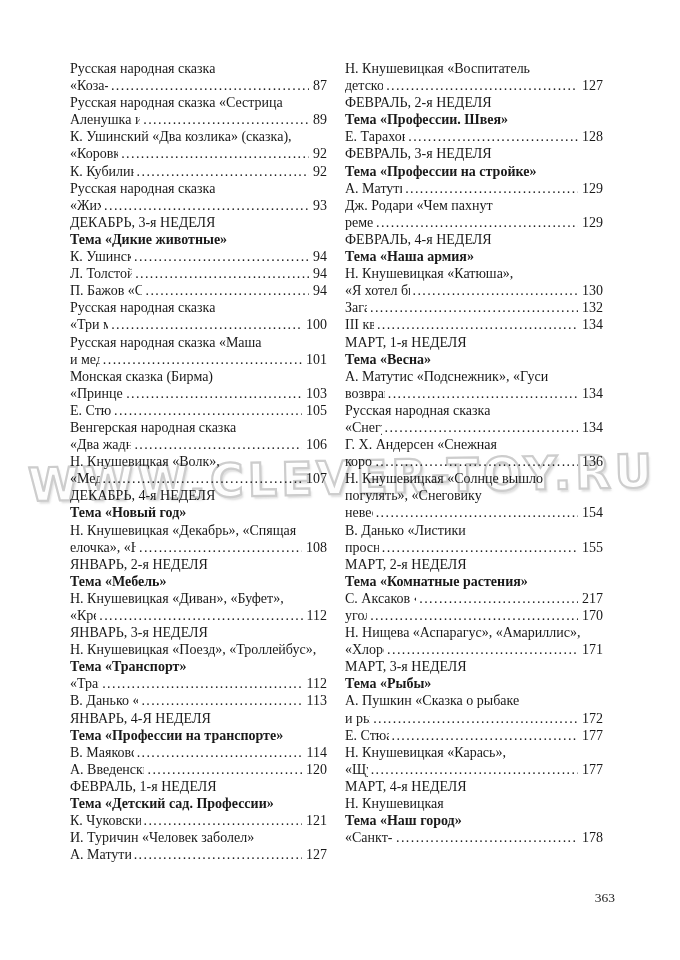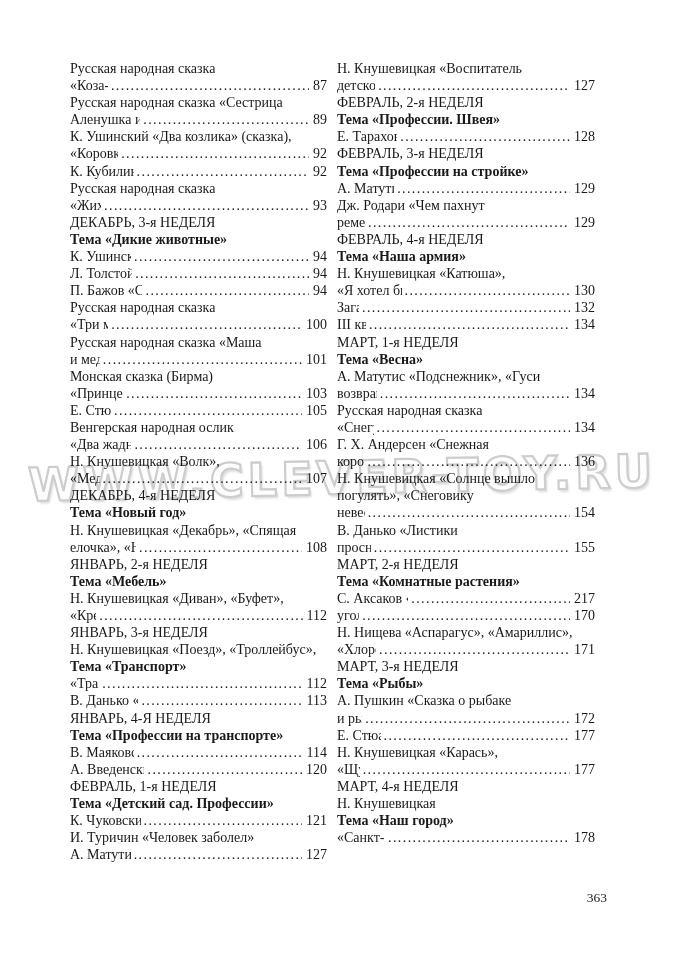"Русская народная сказка" .columns { gap: 10px -> 18px }
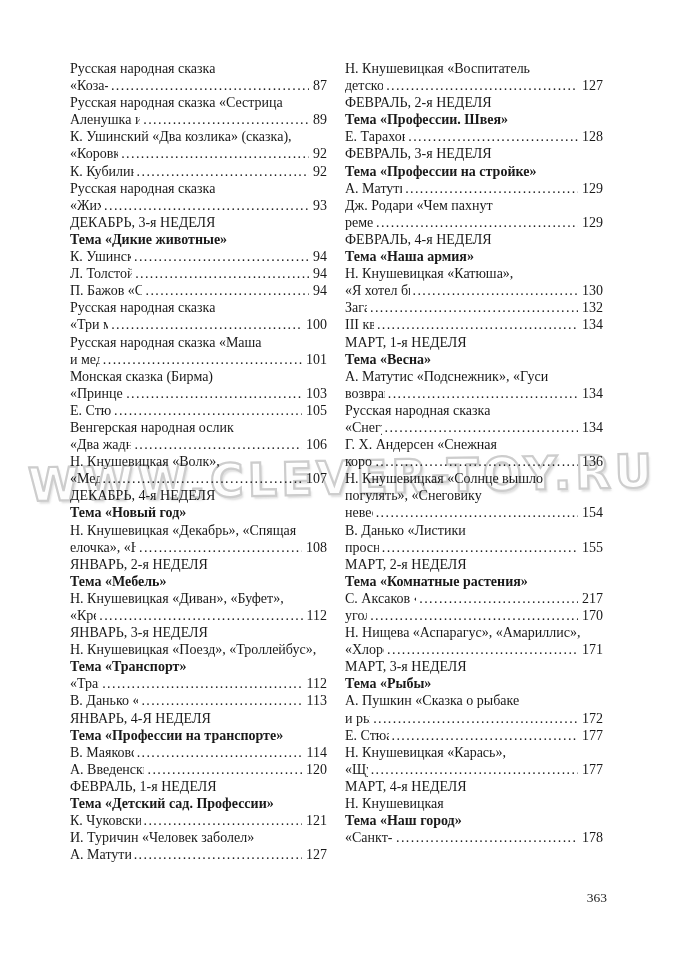"Венгерская народная ослик" span.txt { text: ослик -> сказка }
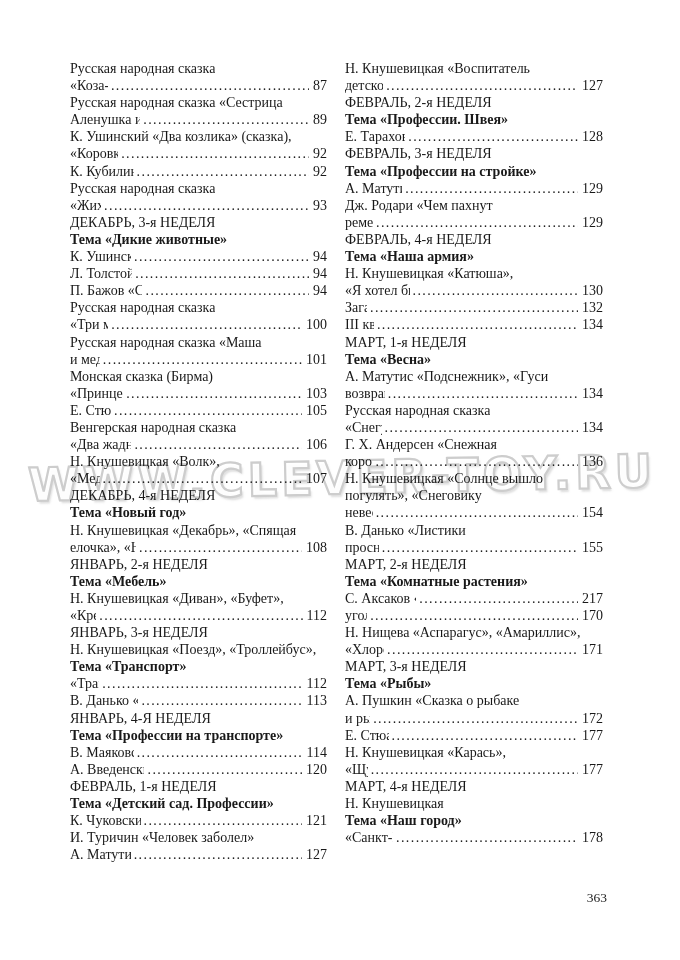"363" .pagenum { right: 73px -> 65px }
